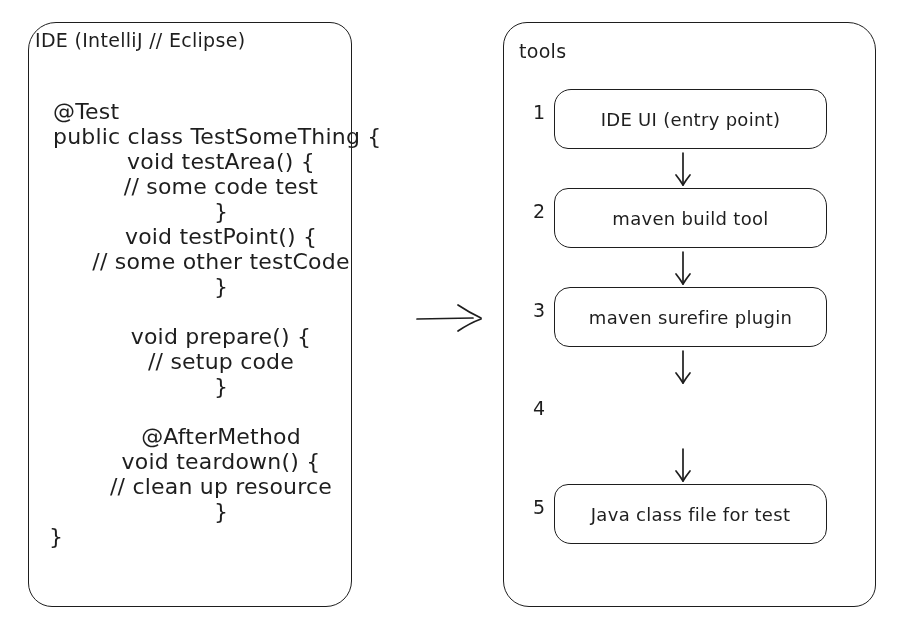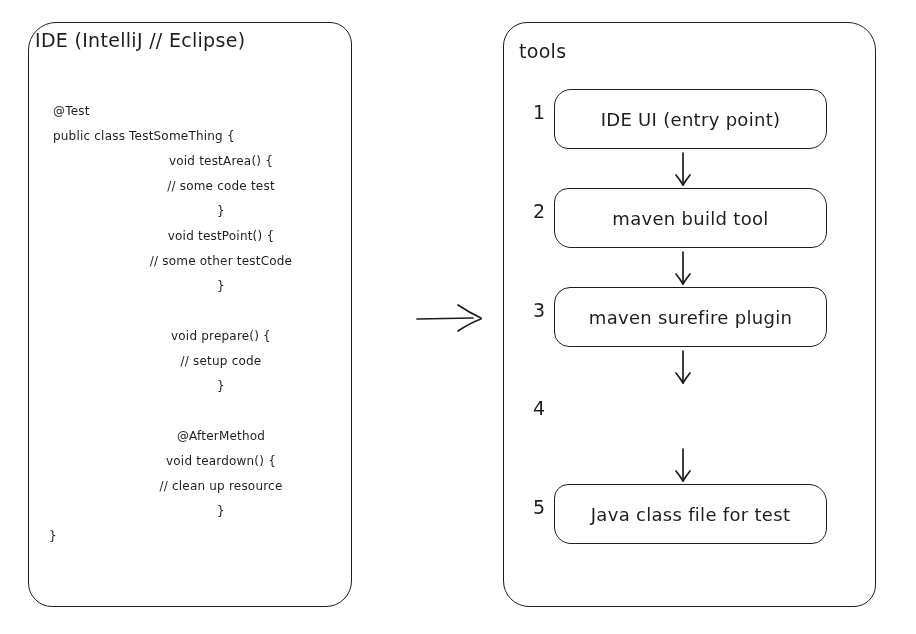"@Test" .code-line { font-size: 12px -> 22px }
